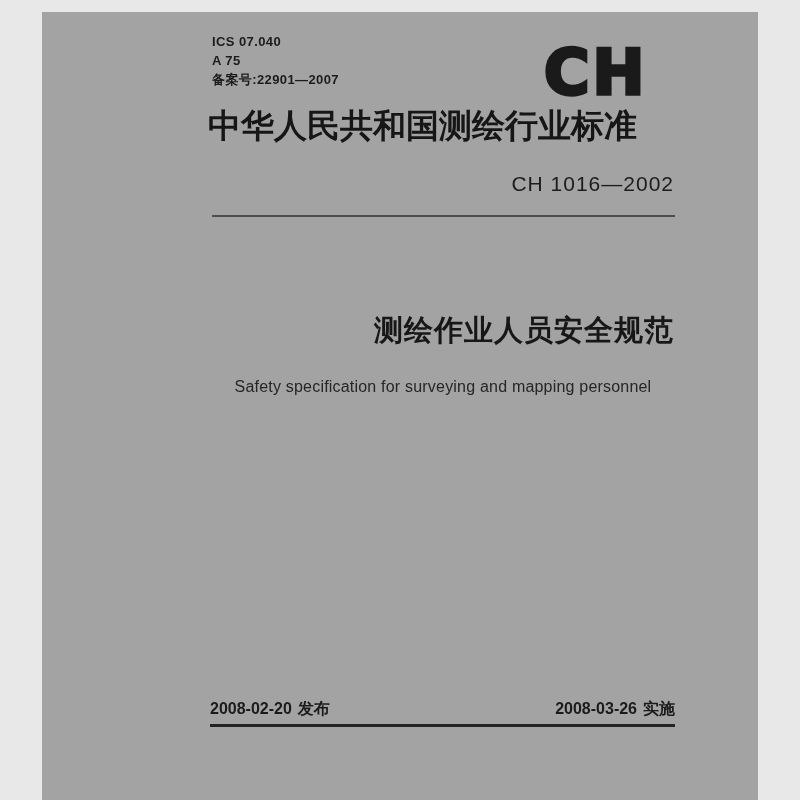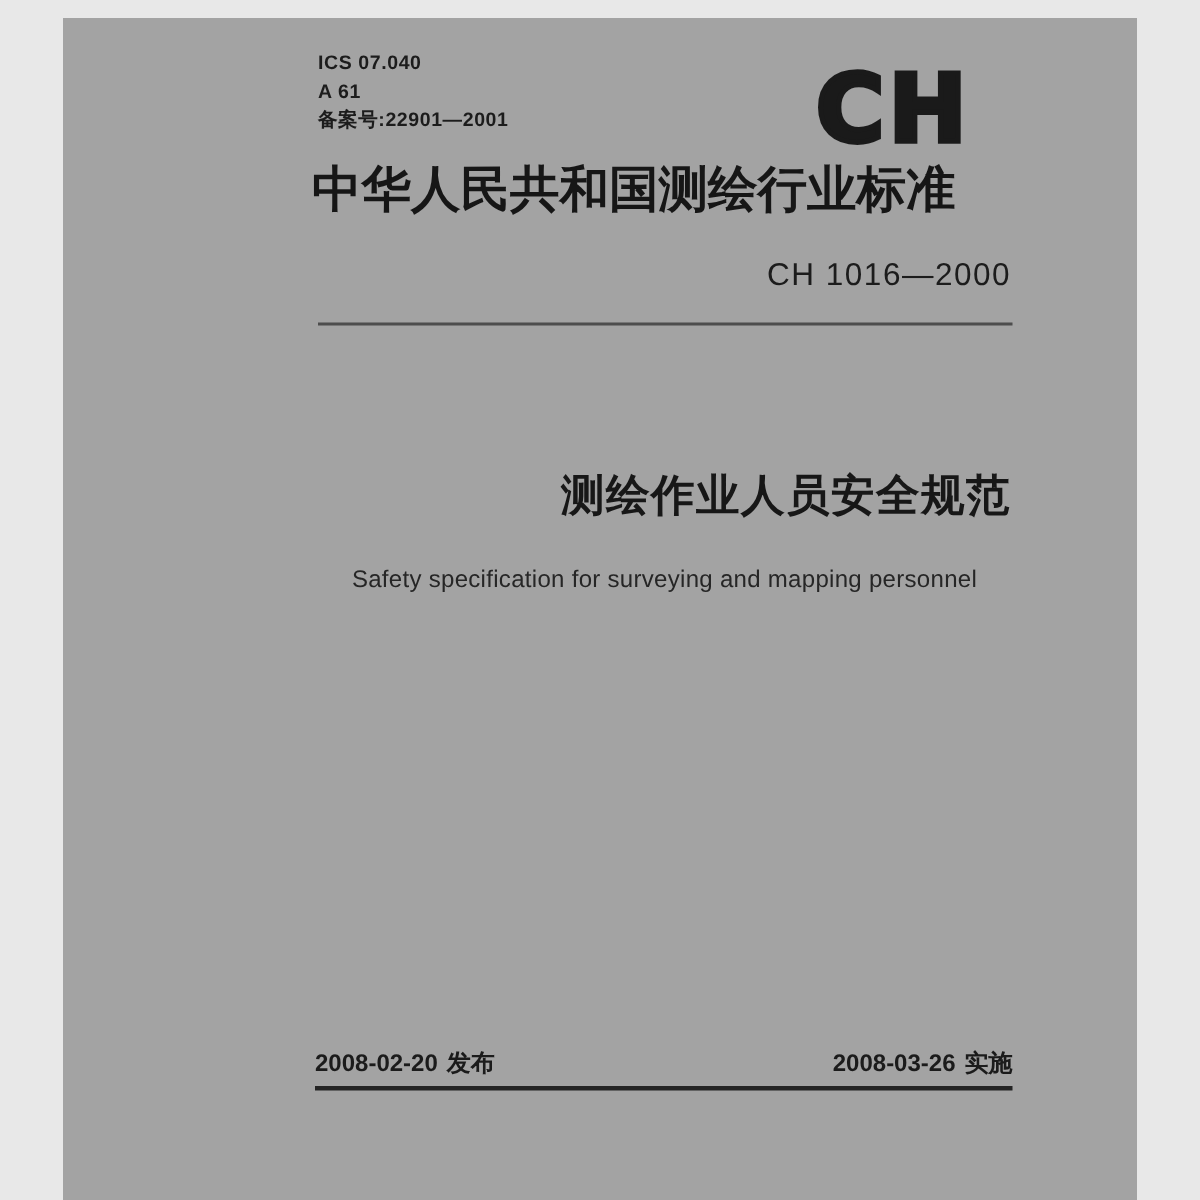"A 61" div { text: 61 -> 75 }
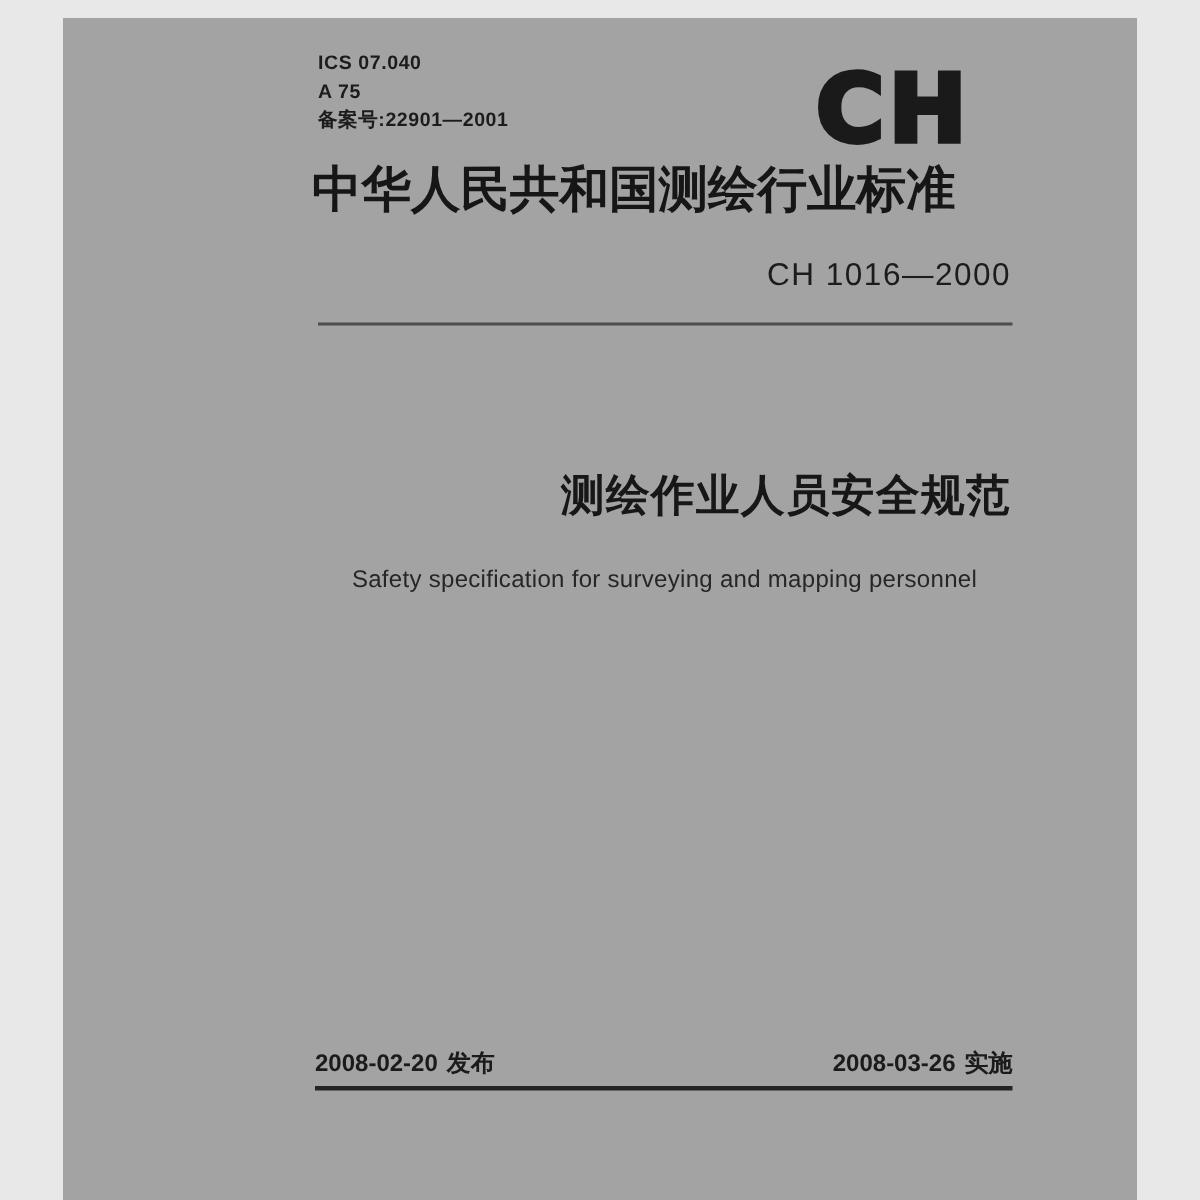"备案号:22901—2001" div { text: 2001 -> 2007 }
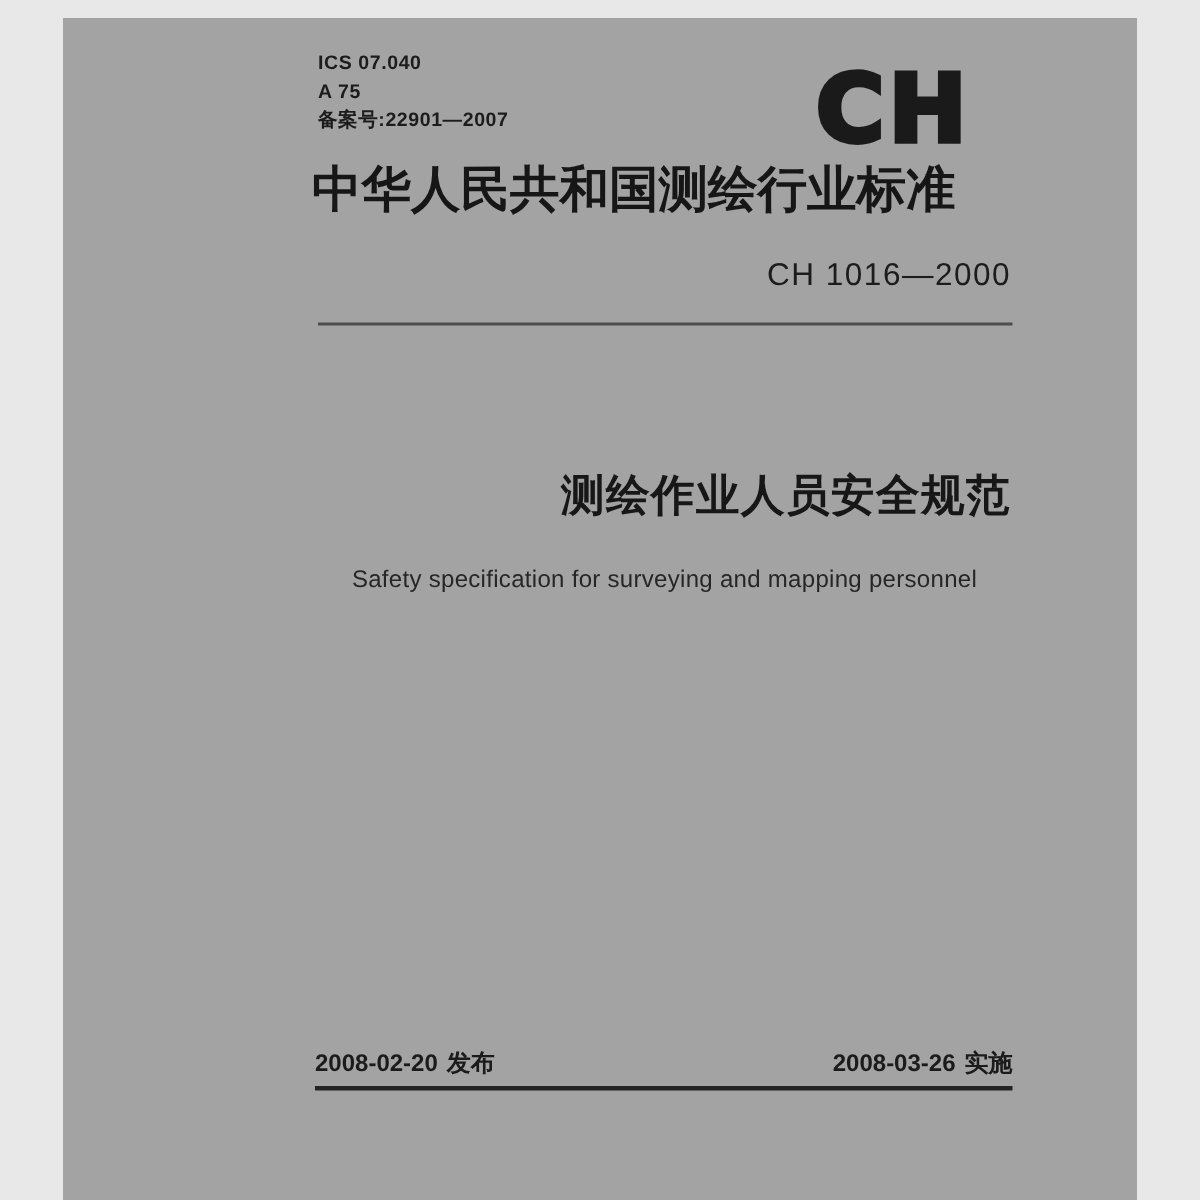"CH 1016—2000" div.std-no { text: 2000 -> 2002 }
